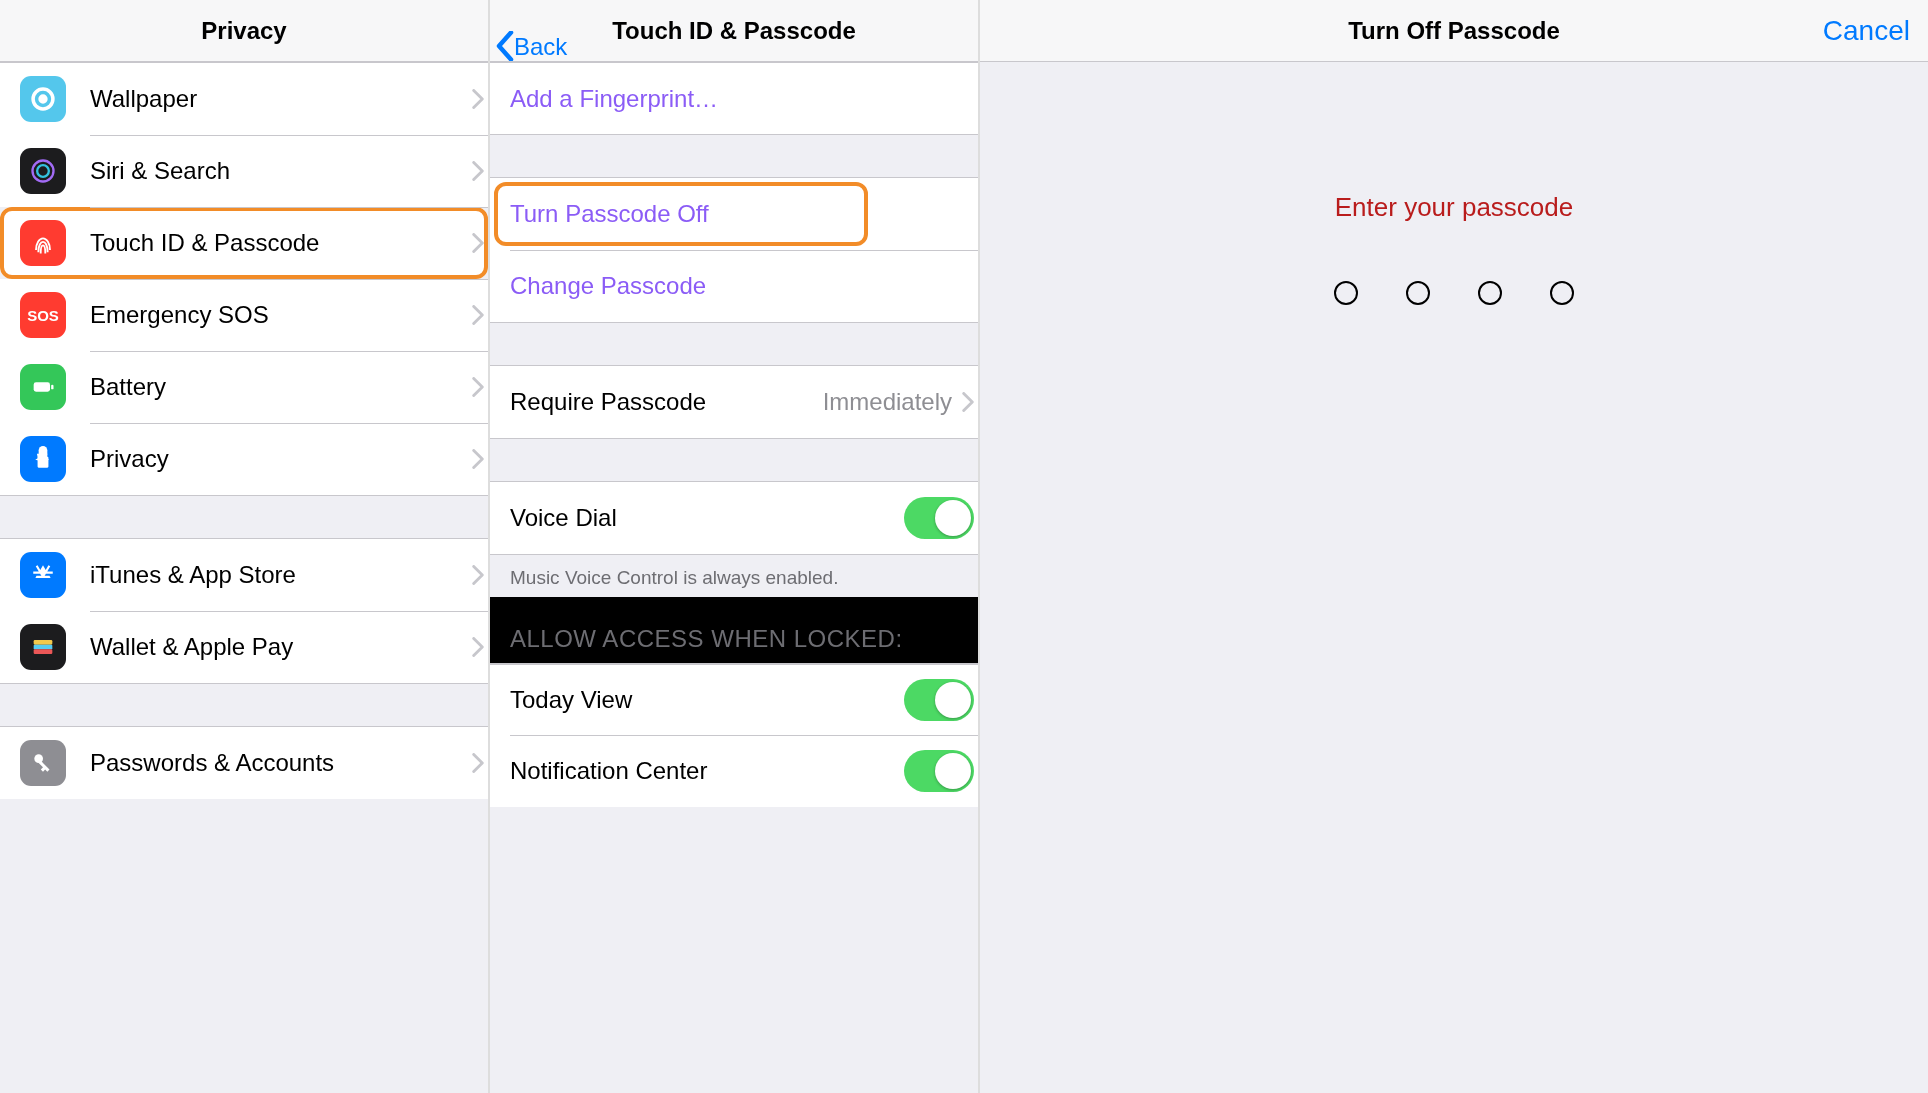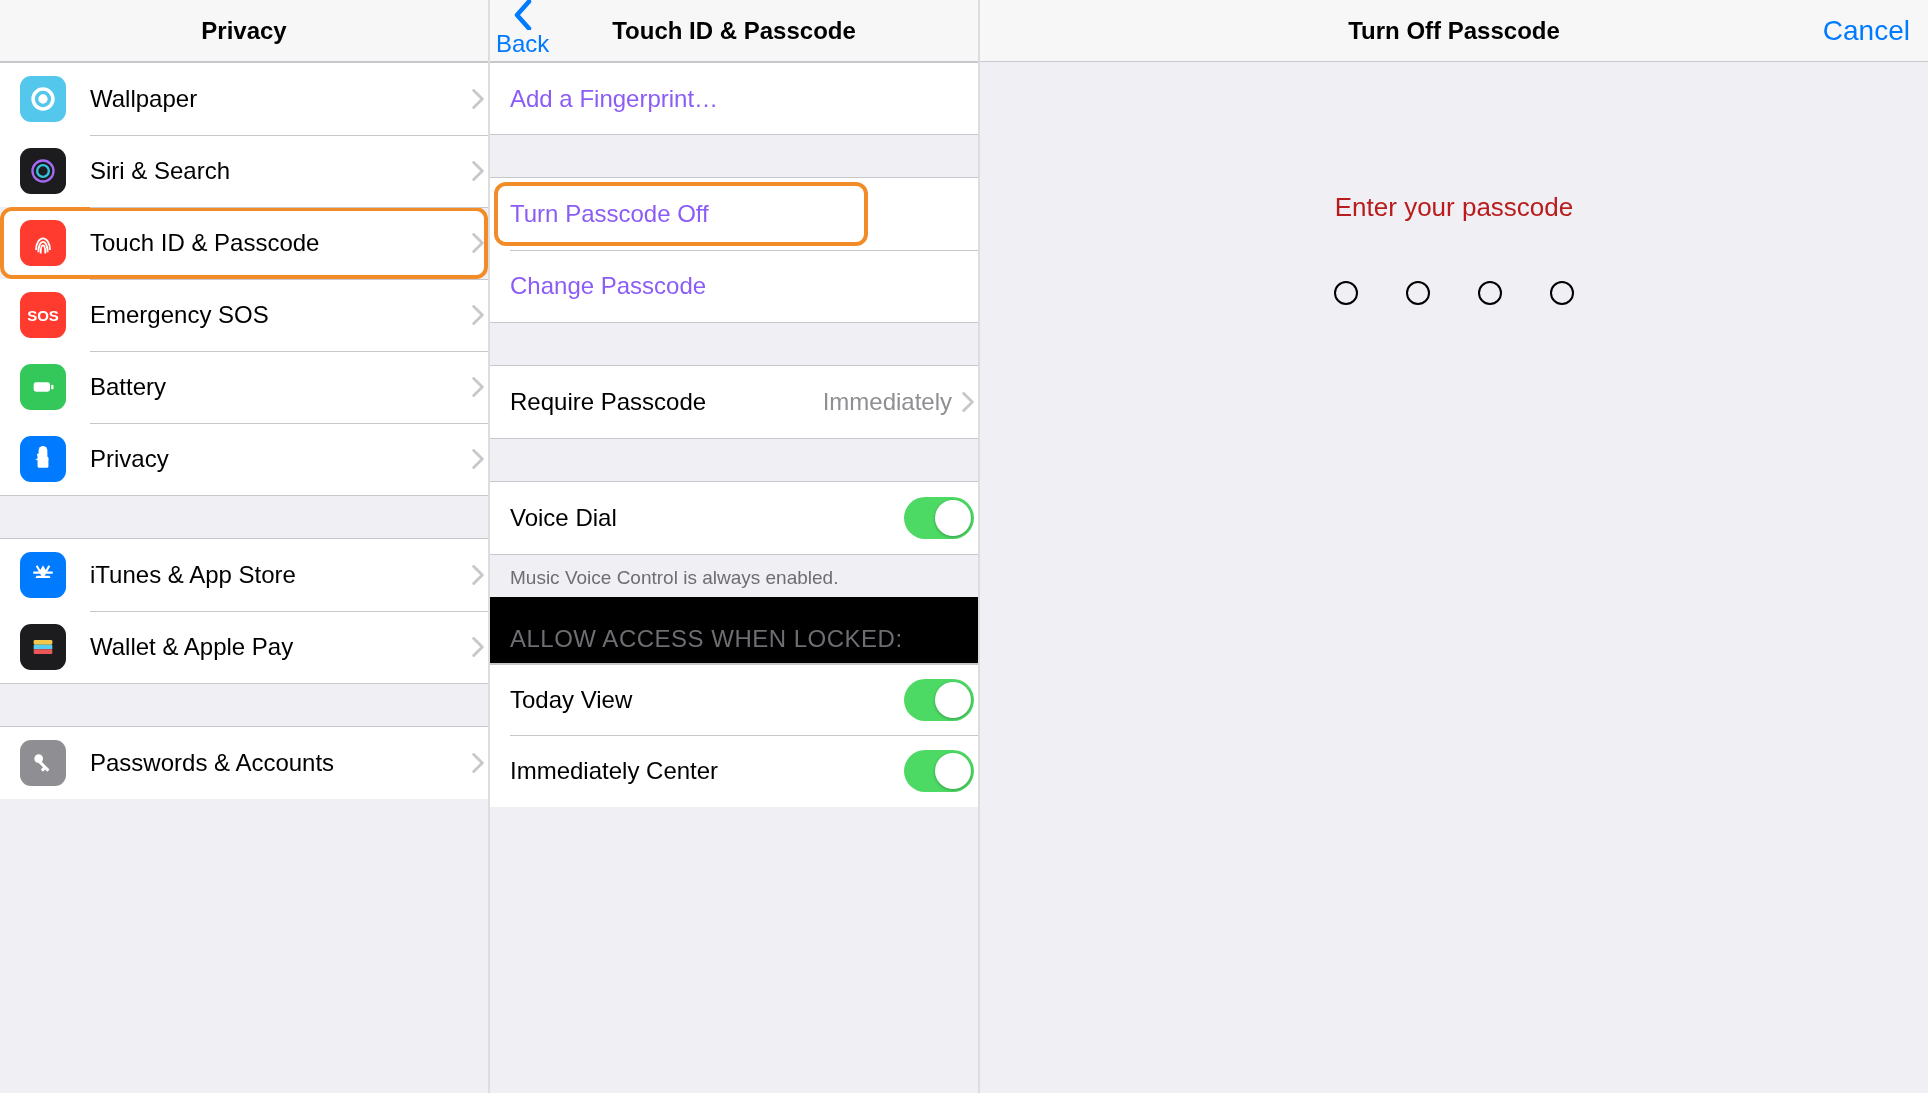"Back" .navbar .back { align-items: center -> flex-end; flex-direction: column -> none }
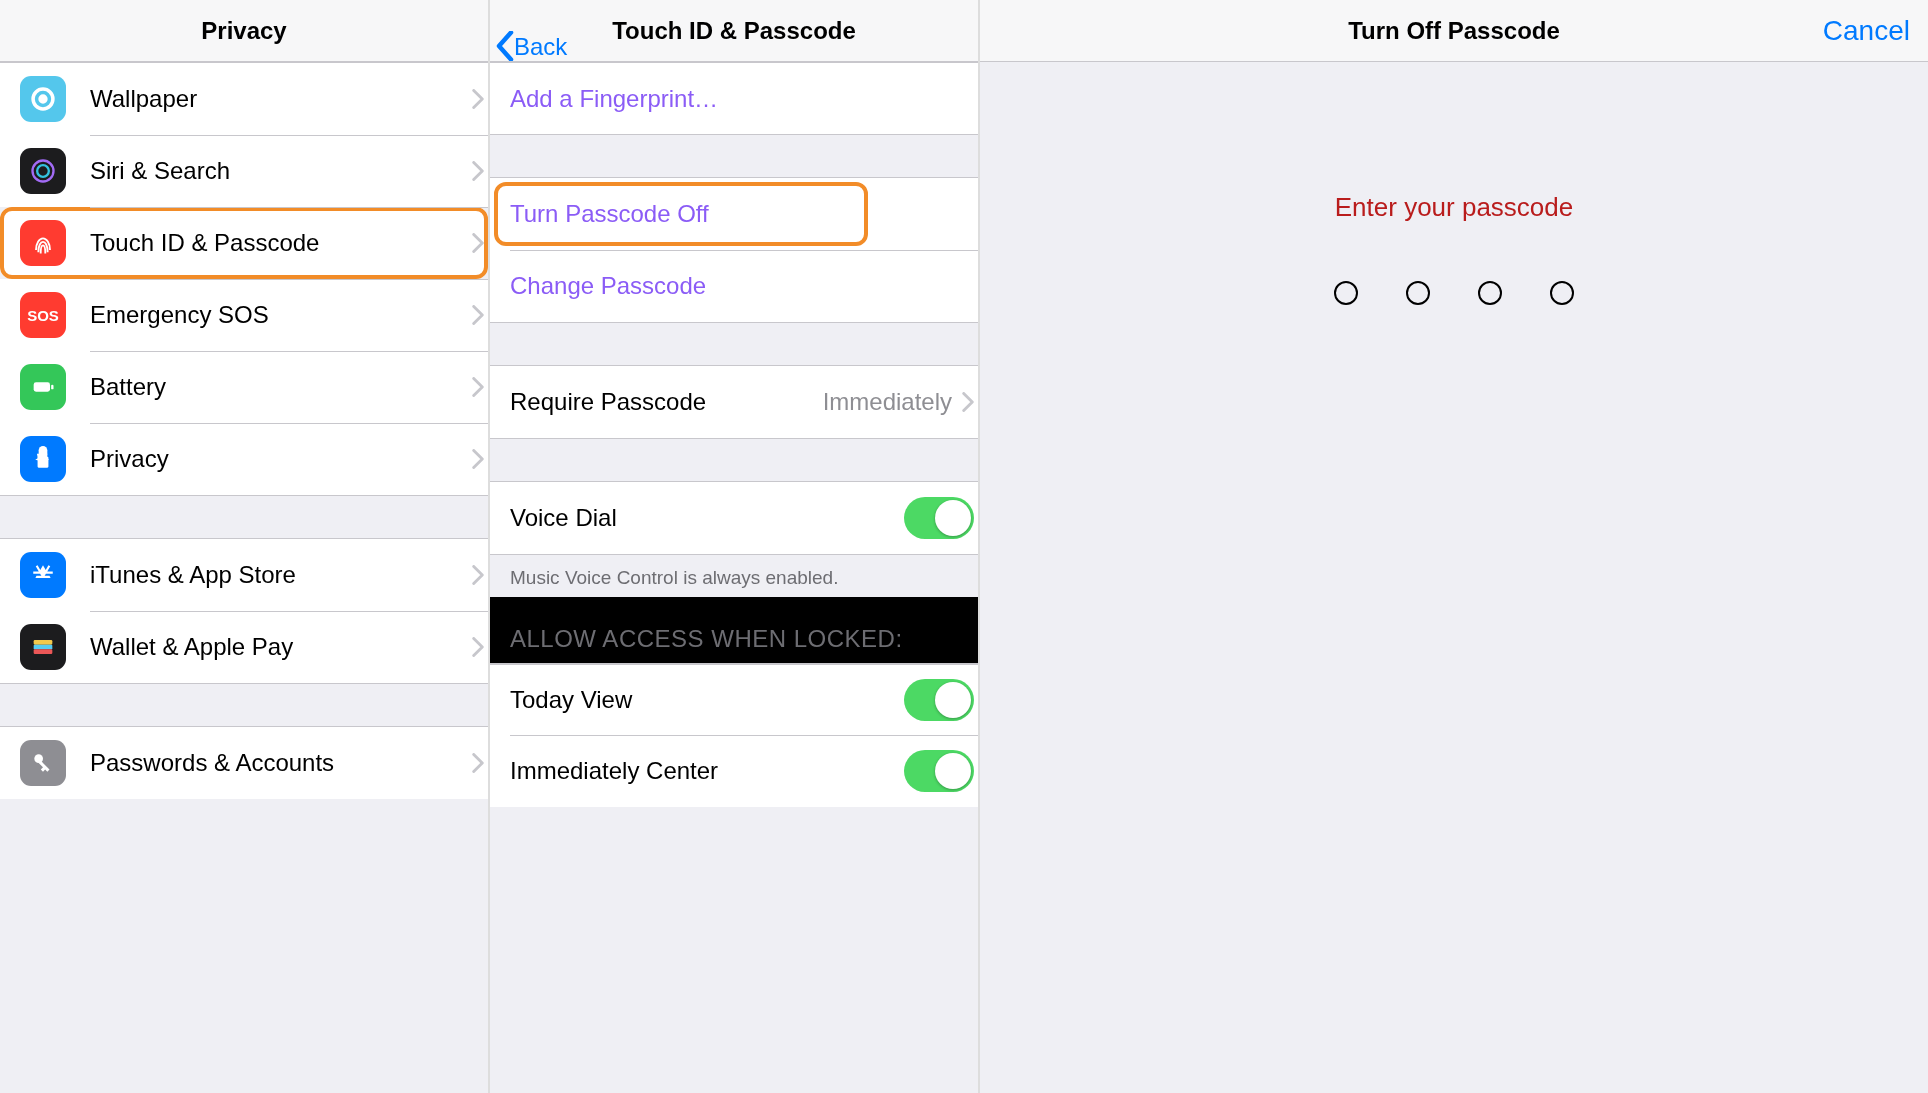"Immediately Center" span.label { text: Immediately -> Notification }
